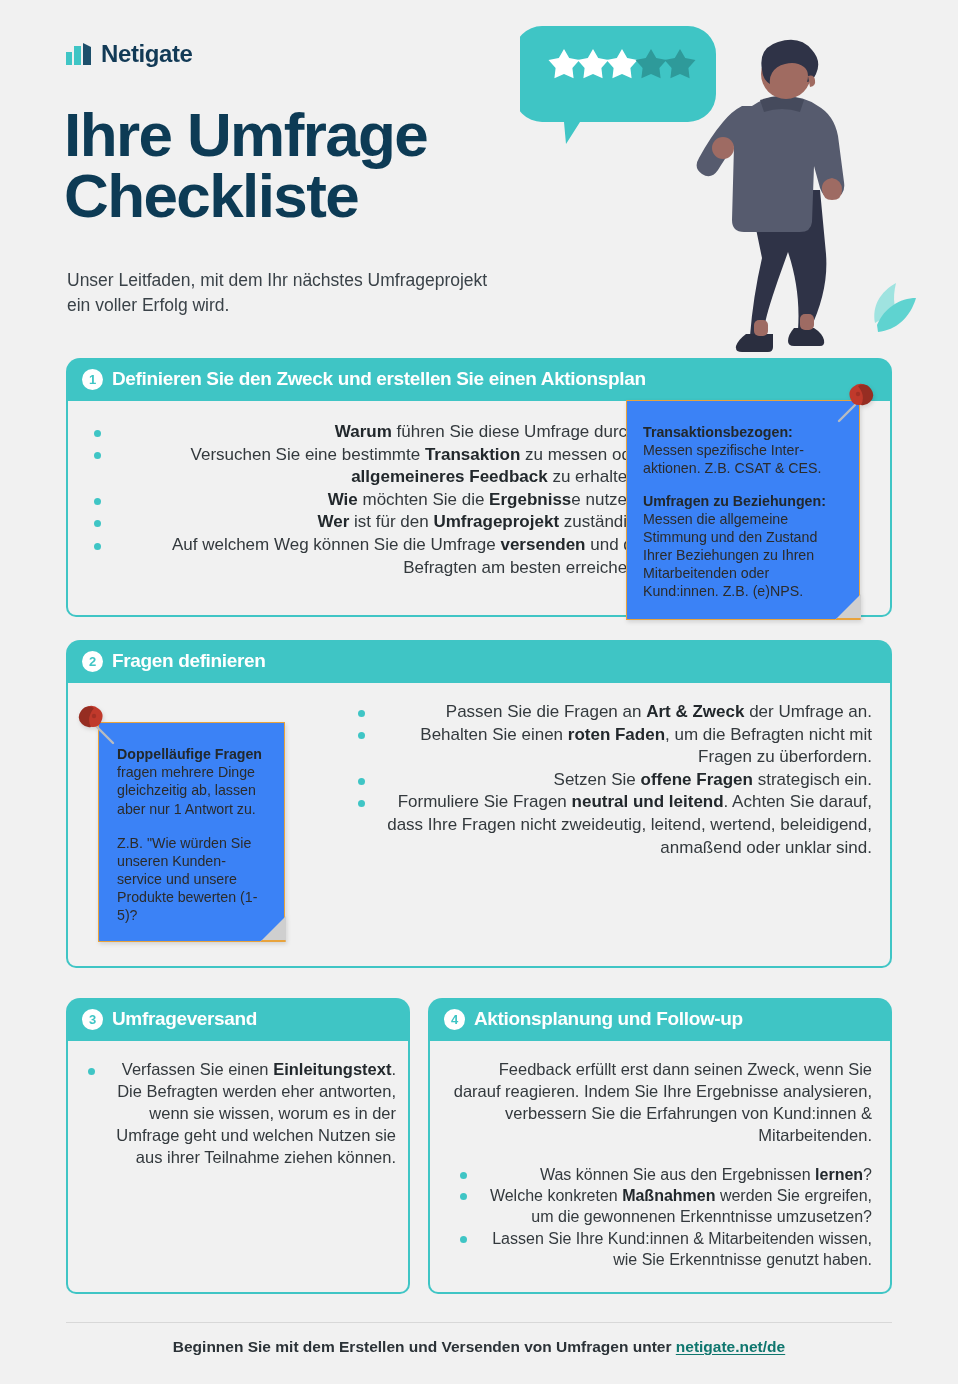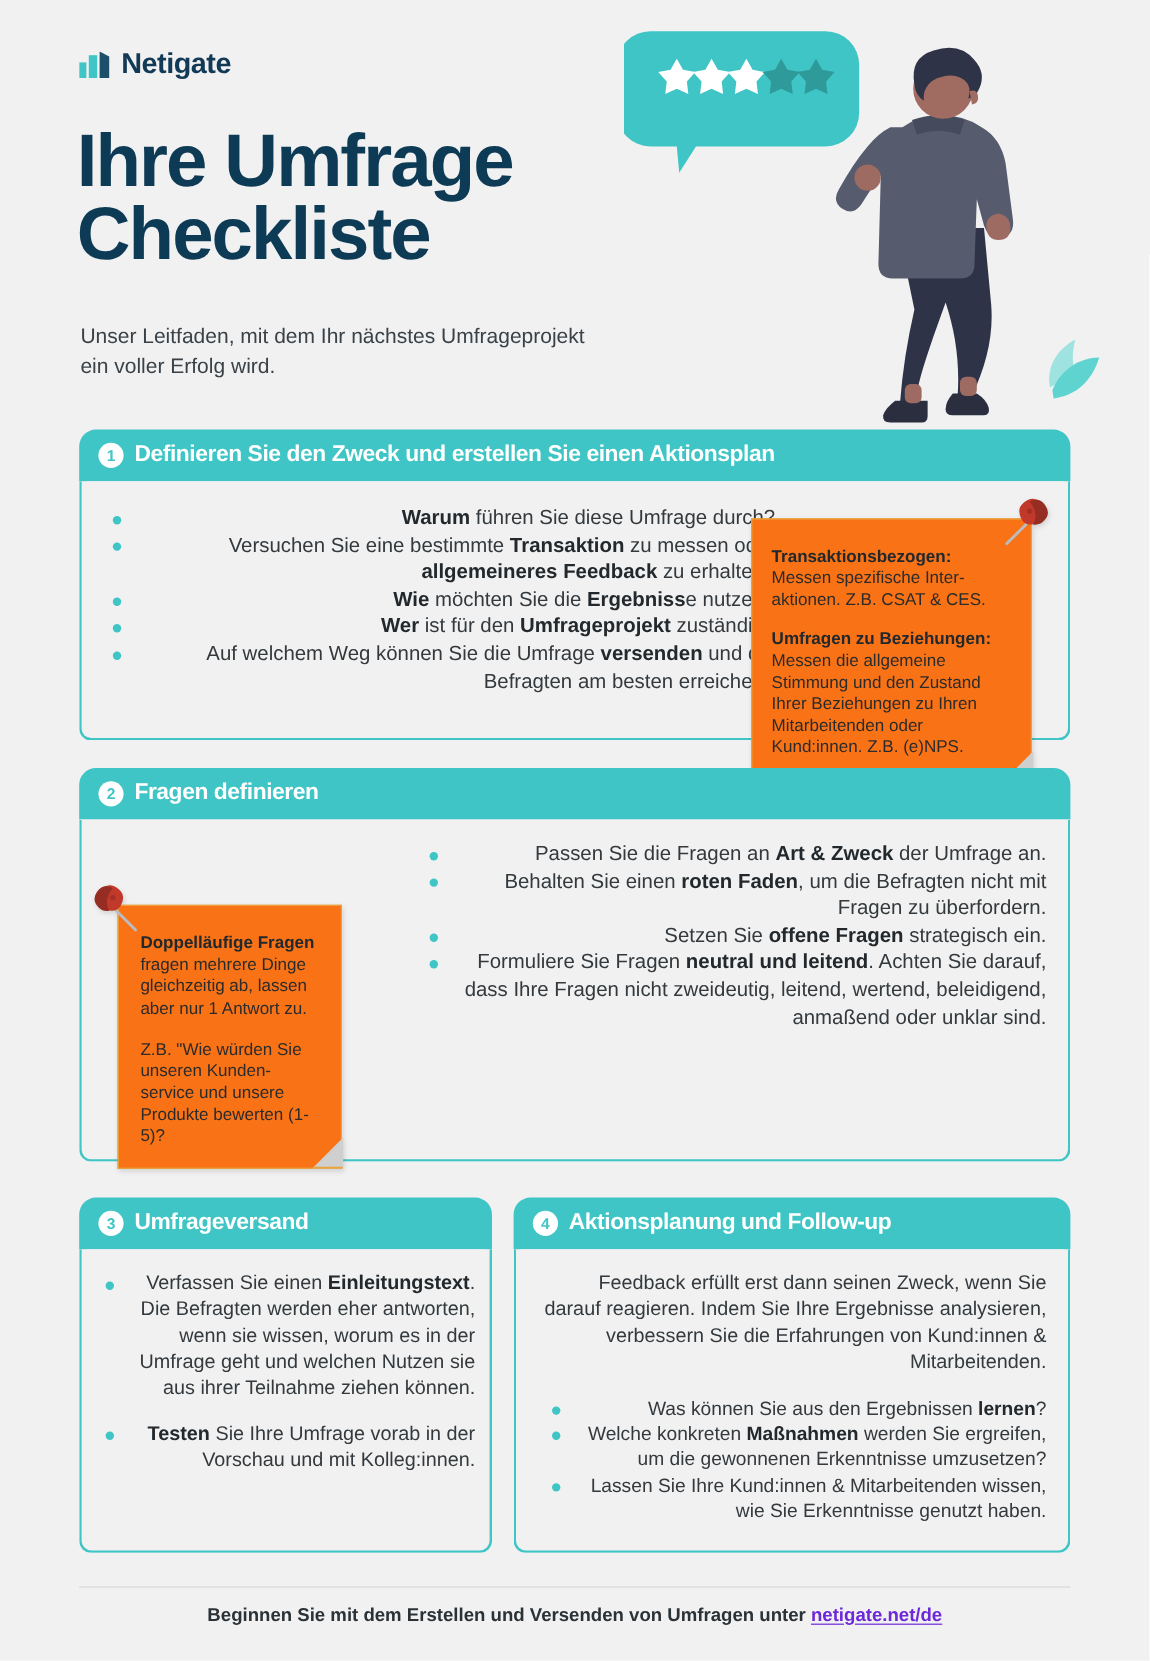"Transaktionsbezogen: Messen spezifische" .note { background: #f97316 -> #3b82f6; margin-top: 32px -> none }
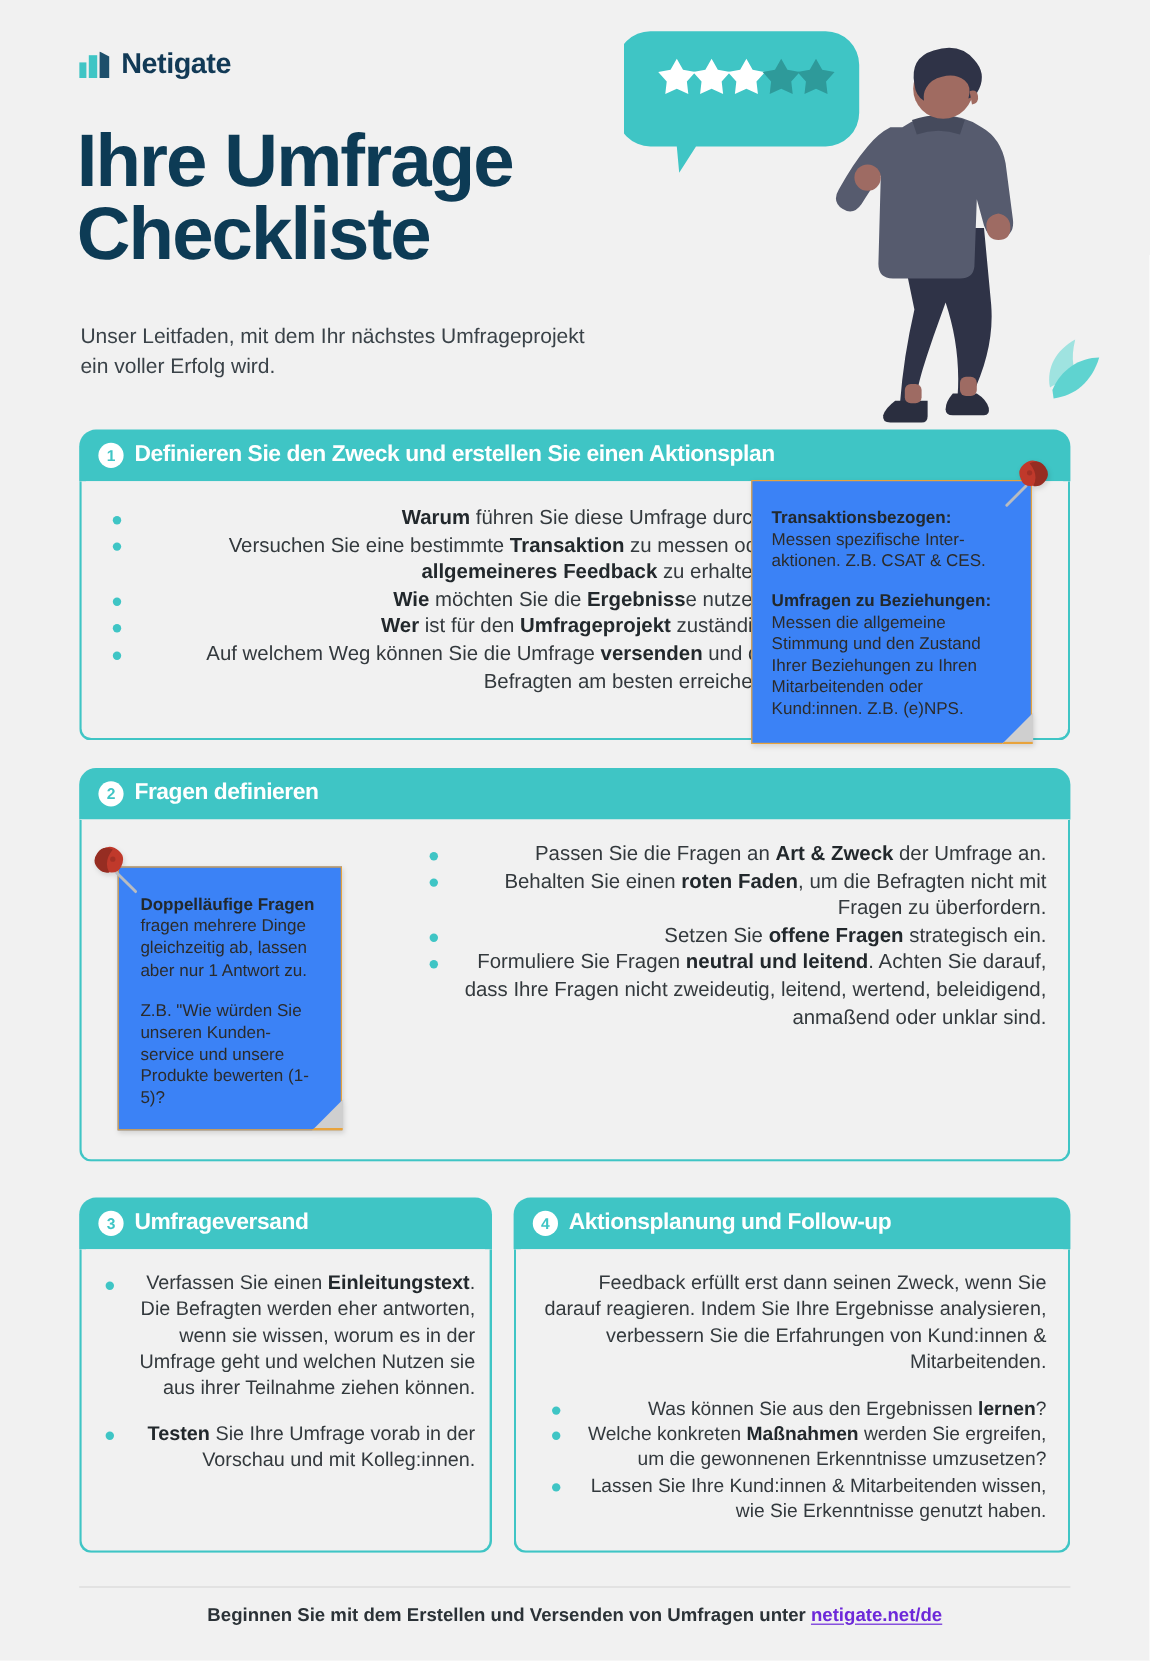"Testen Sie Ihre Umfrage vorab" li { html: <li><b>Testen</b> Sie Ihre Umfrage vorab in der Vorschau und mit Kolleg:innen.</li> -> none }
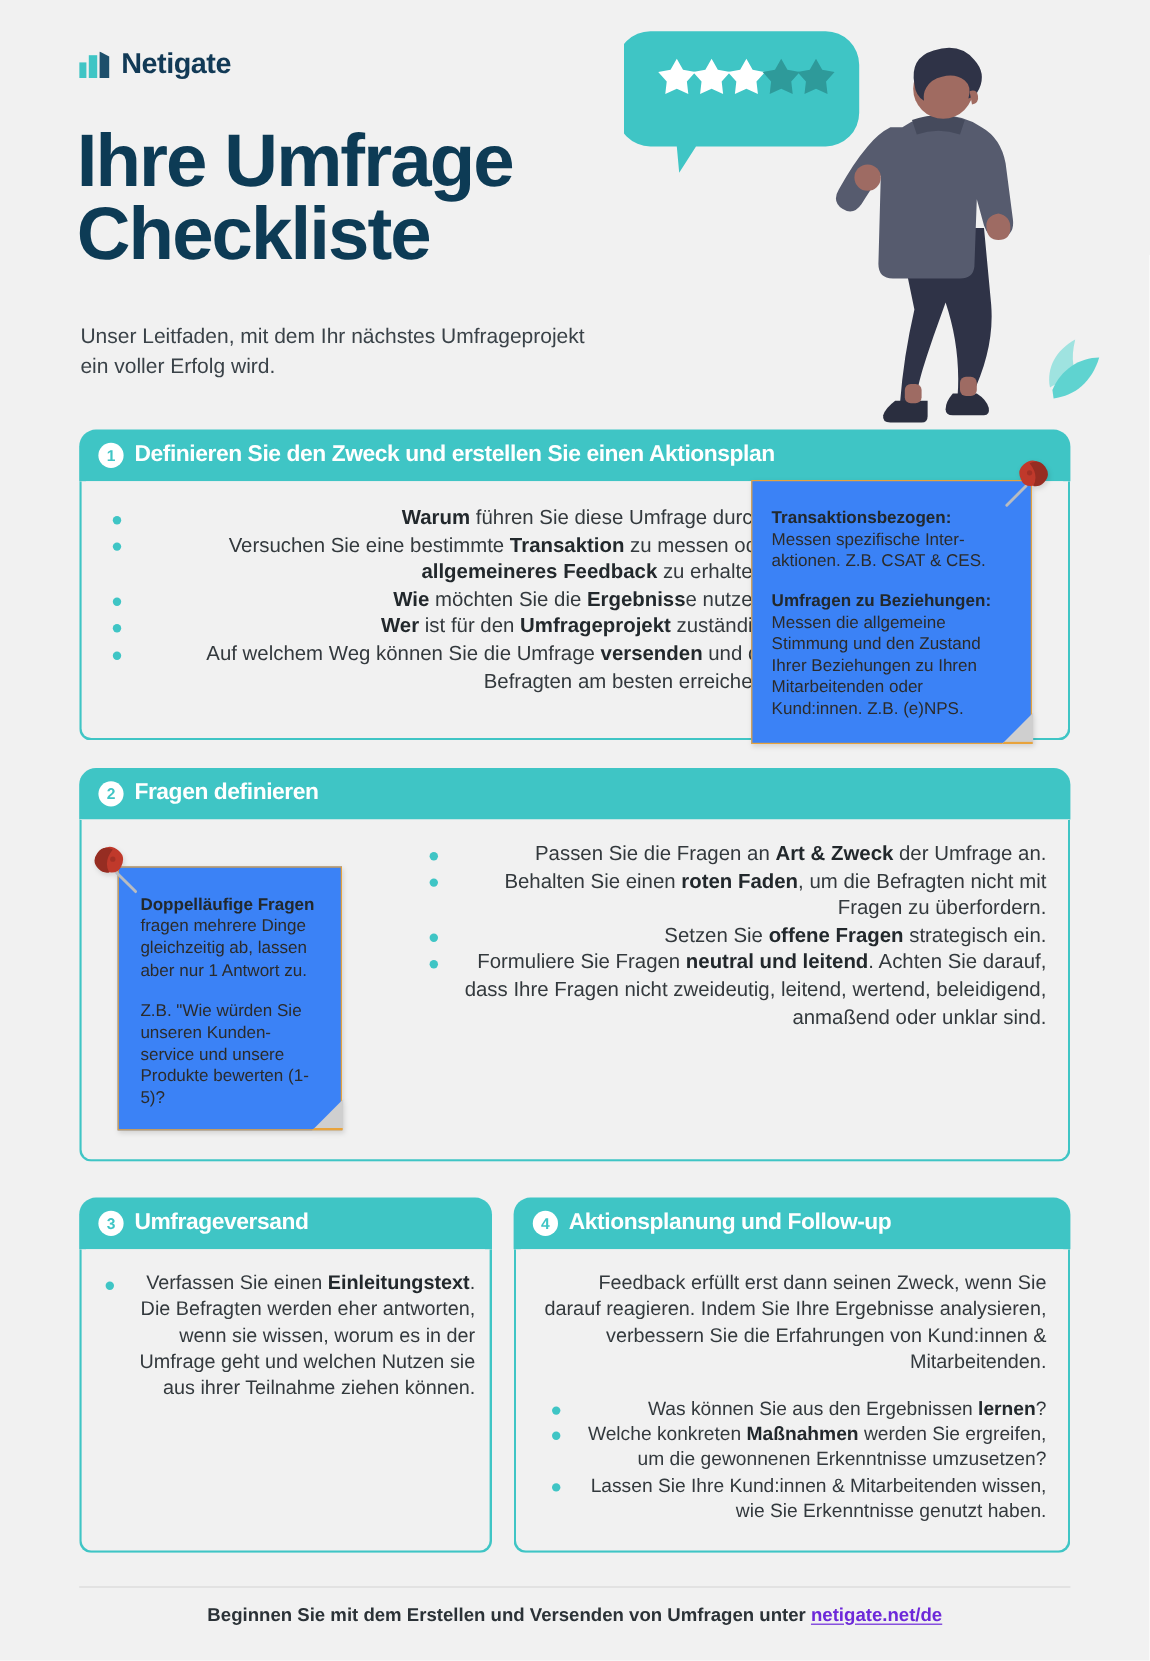"netigate.net/de" .footer a { color: #6d28d9 -> #0f766e }
